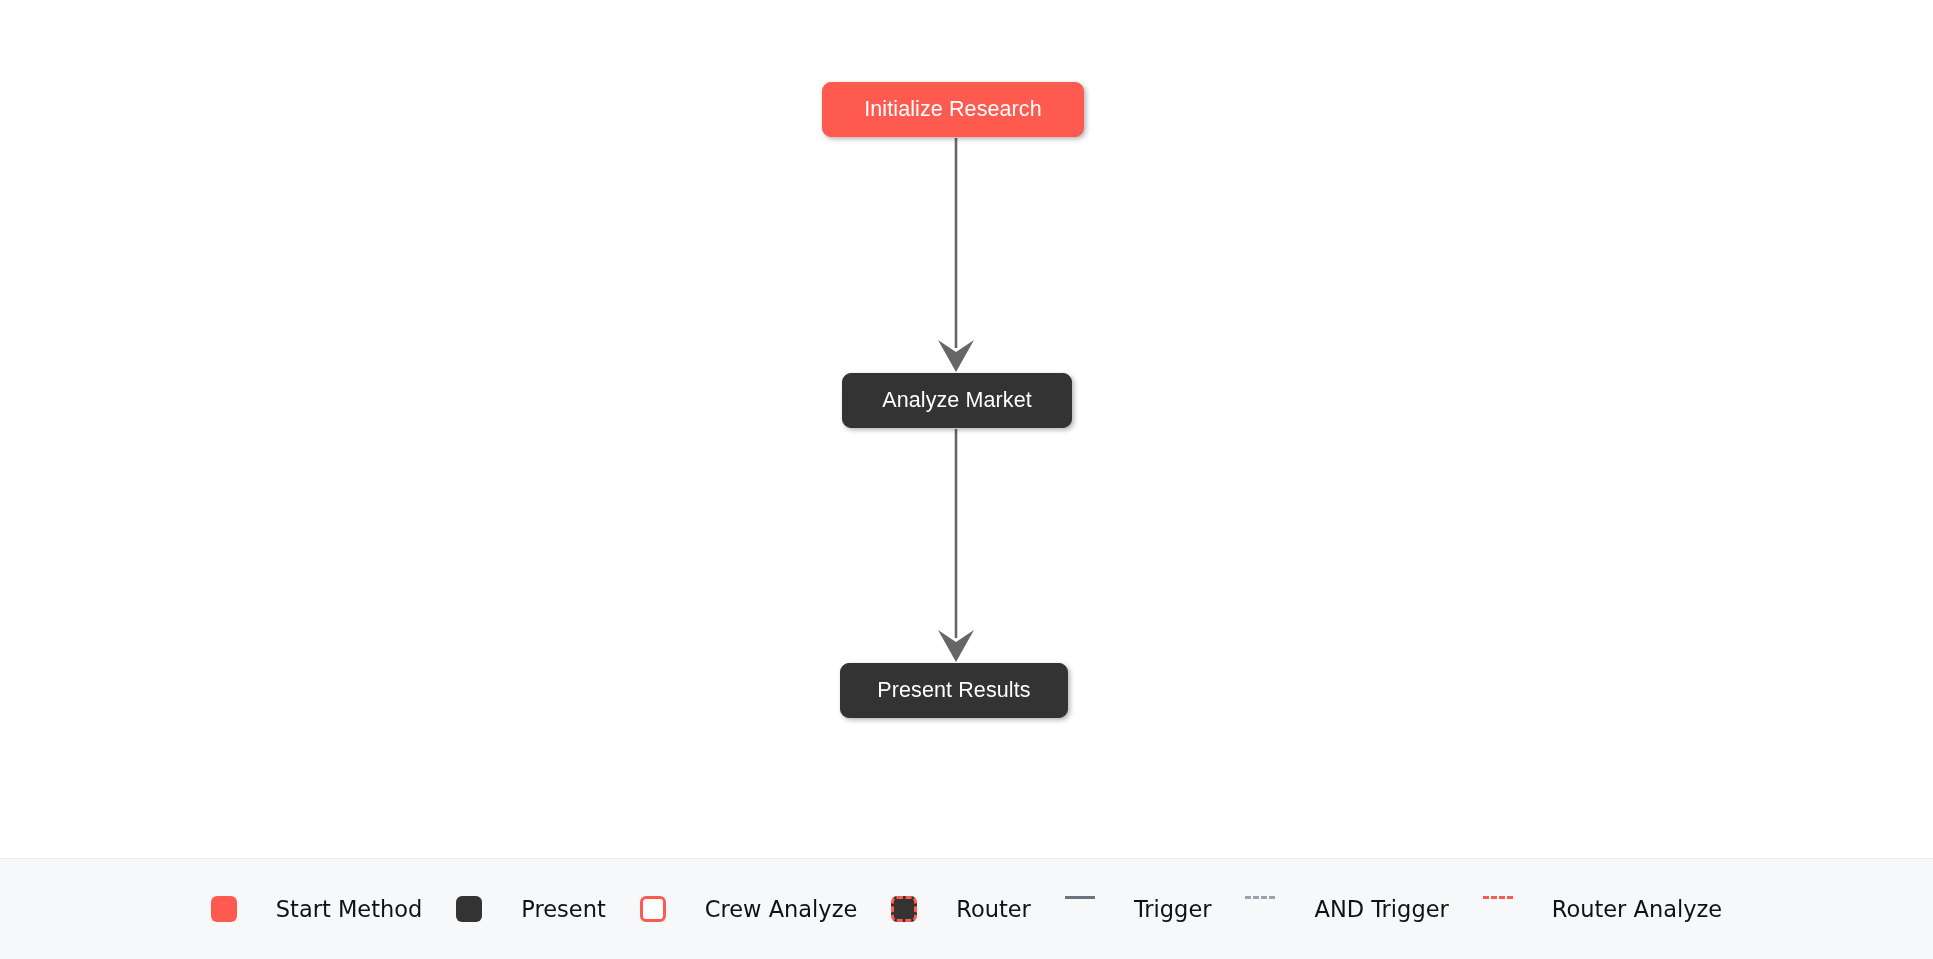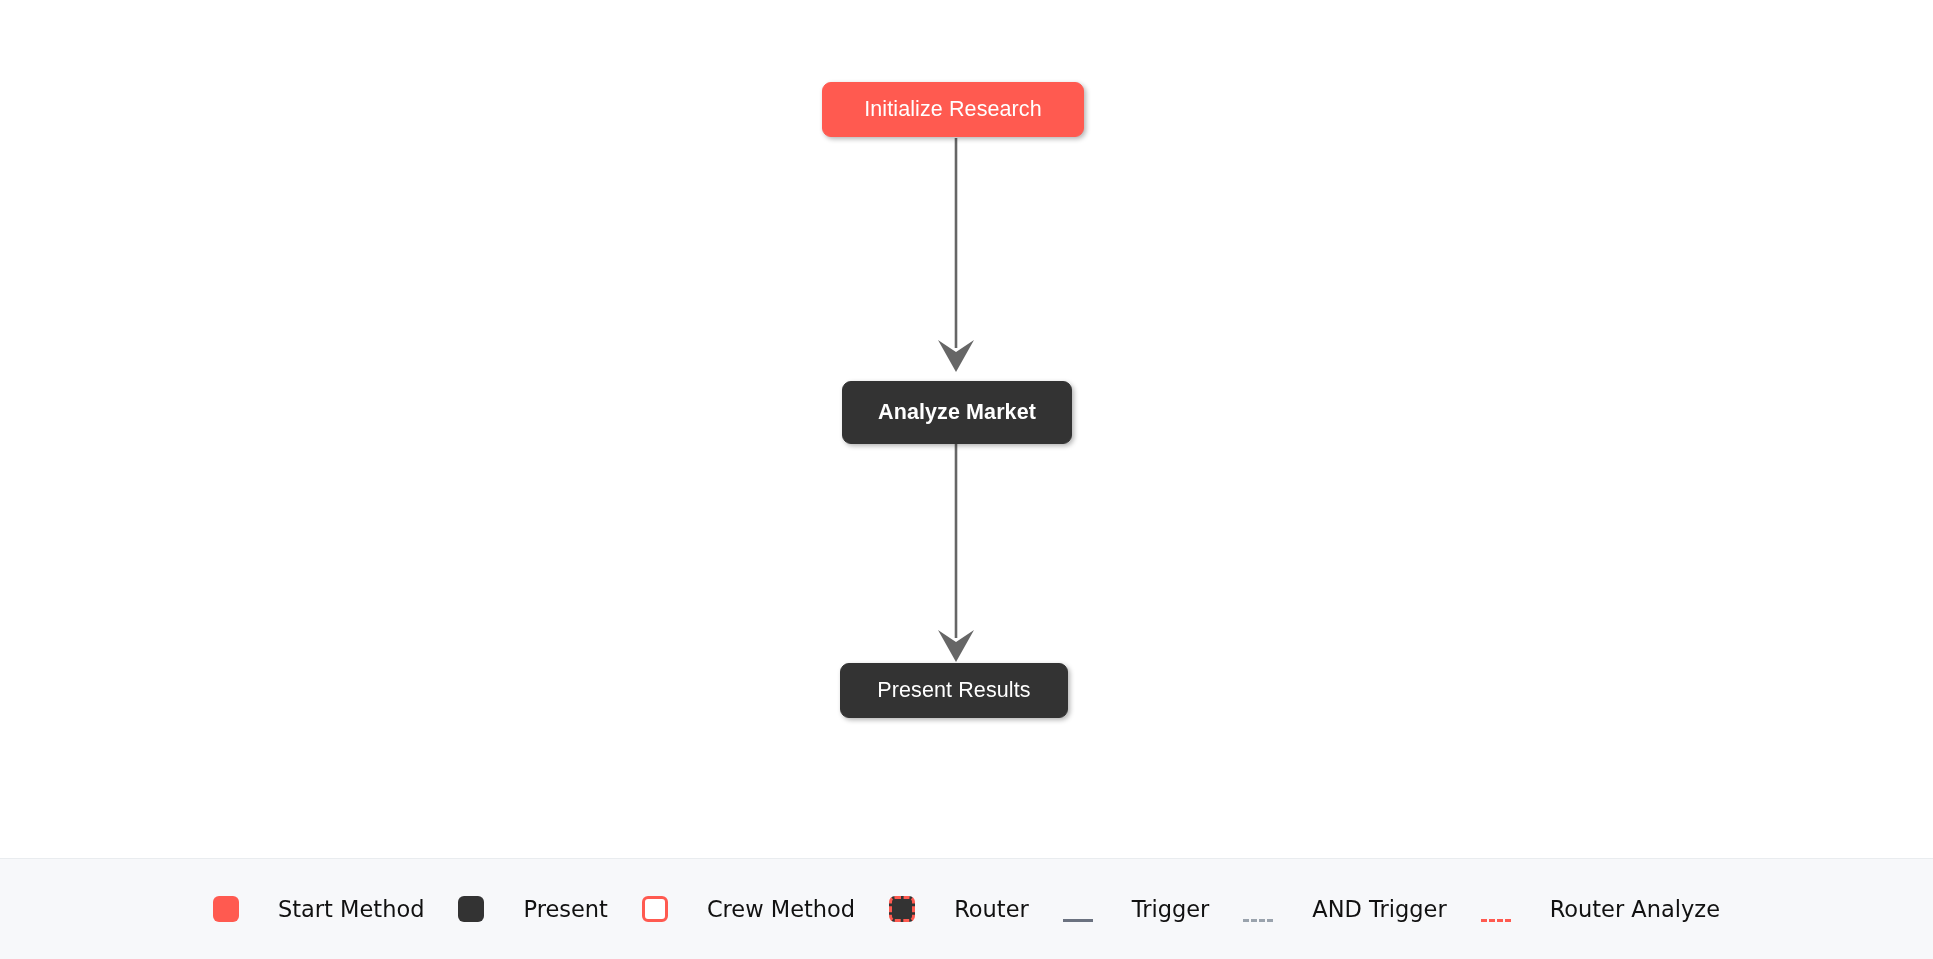"Analyze Market" div.flow-node { font-weight: bold -> none; height: 63px -> 55px; top: 381px -> 373px }
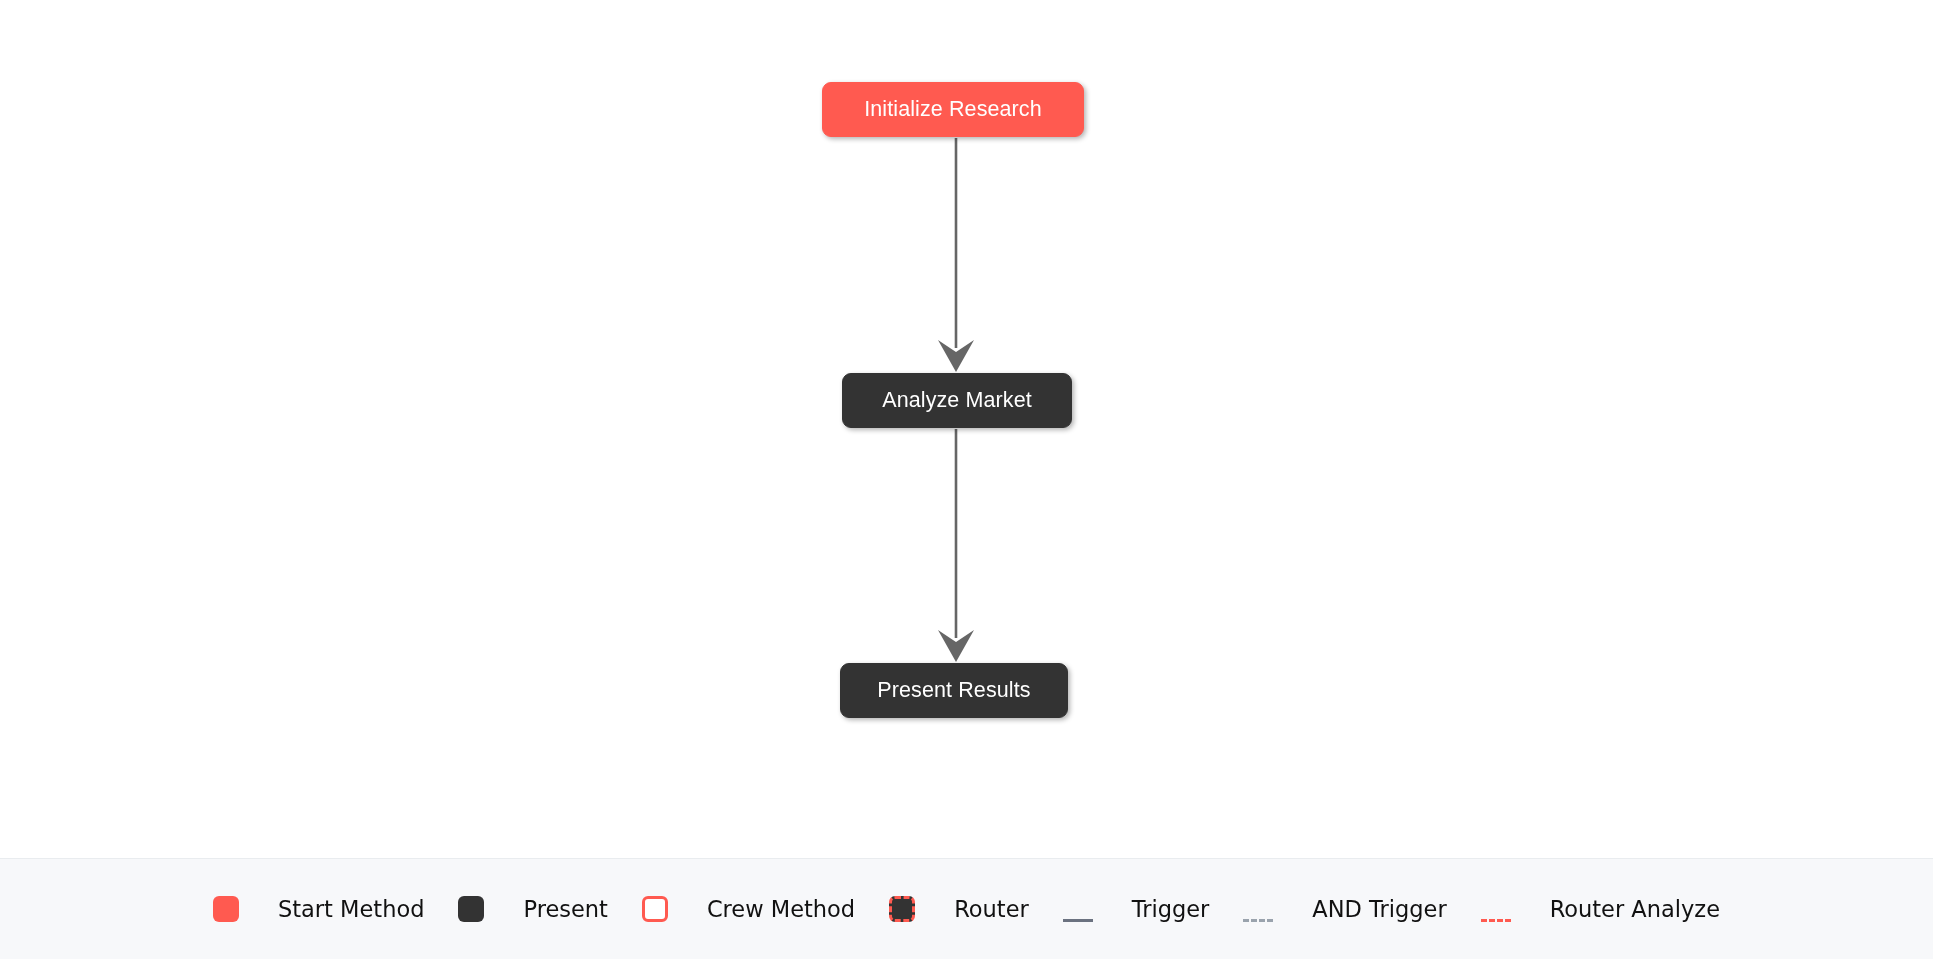"Start Method" .legend-item { align-items: flex-end -> flex-start }
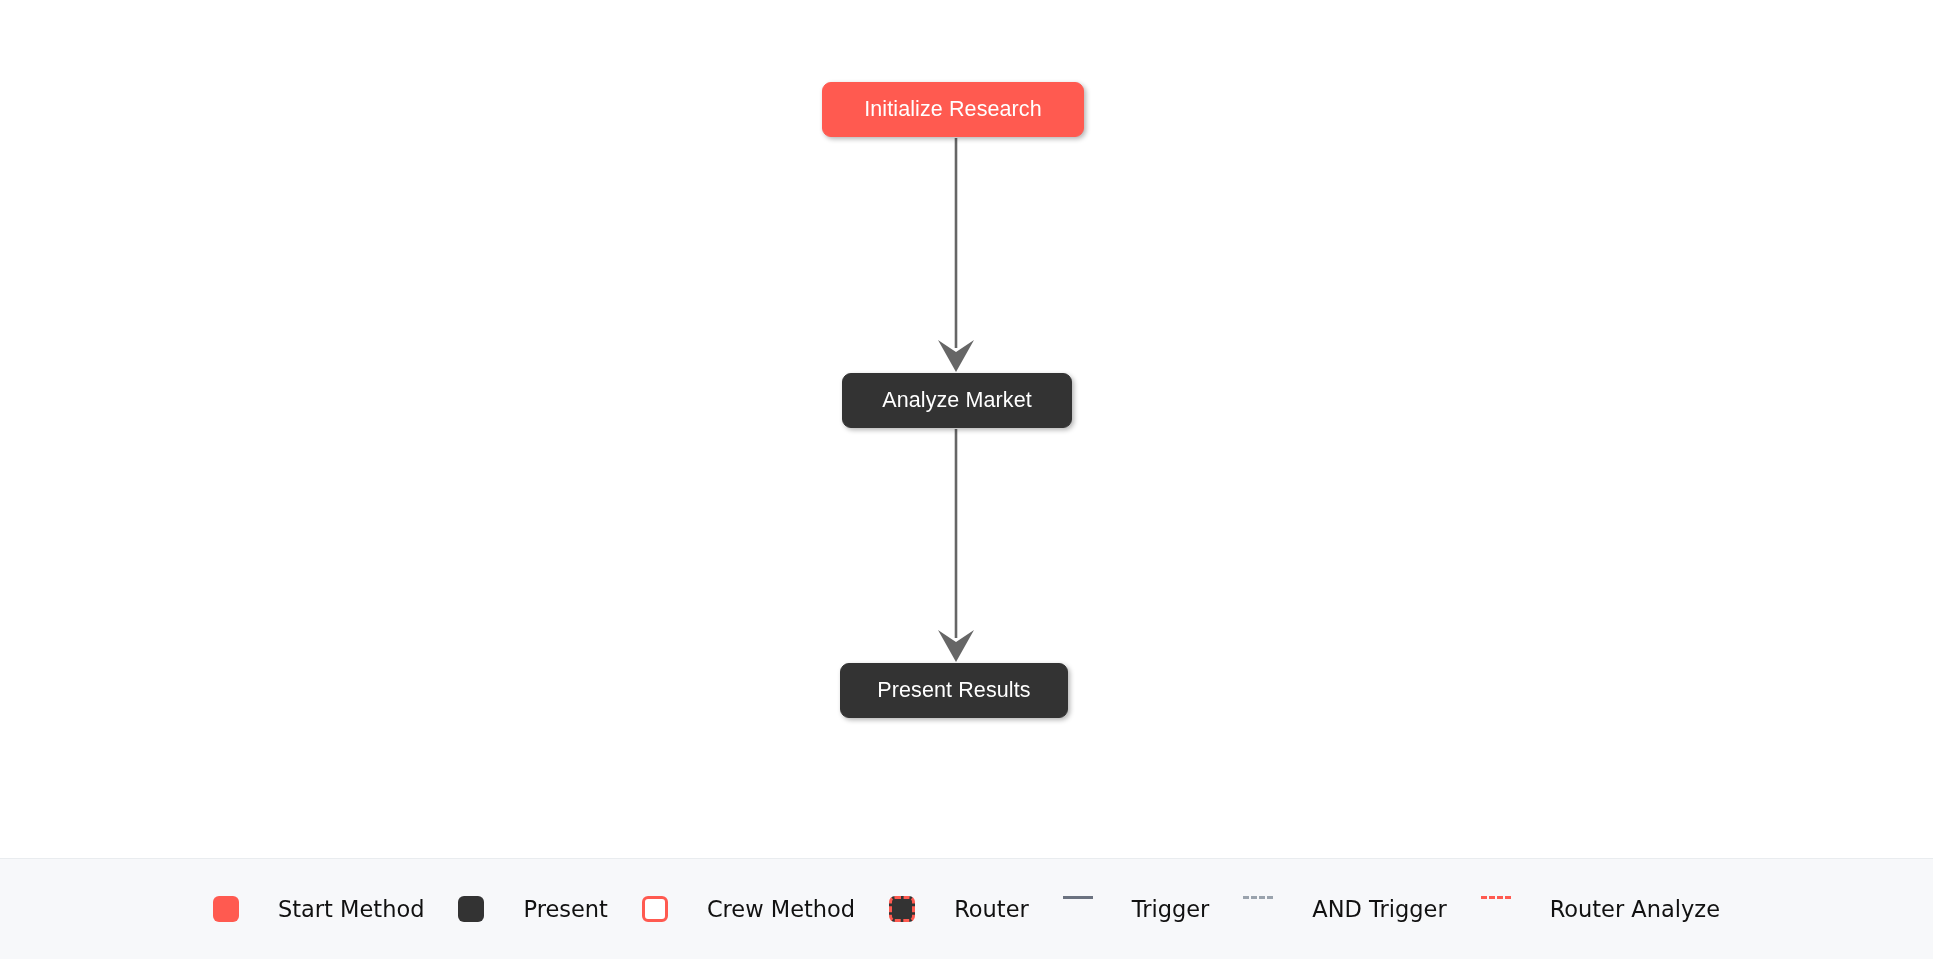"Crew Method" span.legend-label { text: Method -> Analyze }
